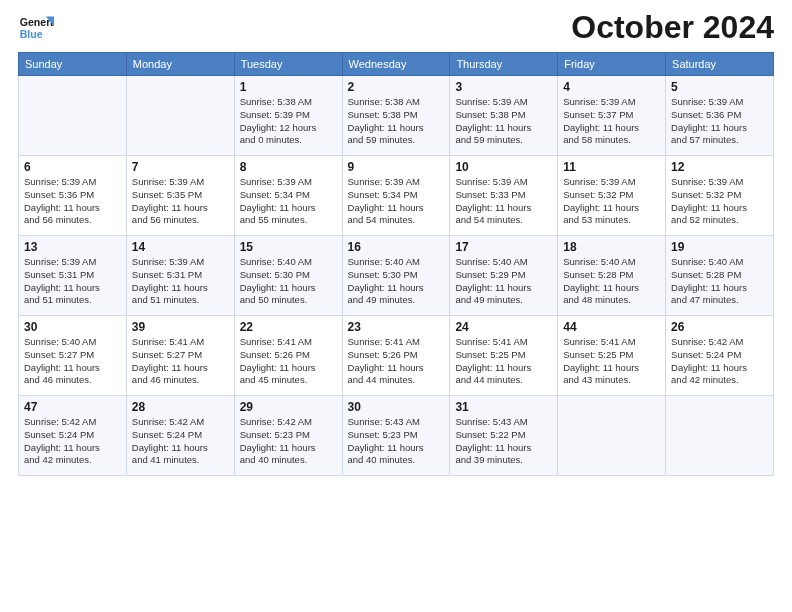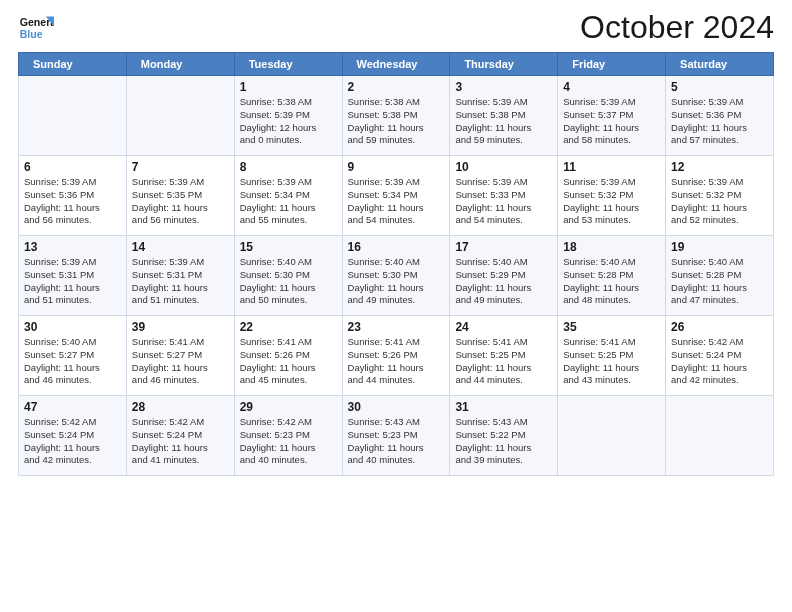"October 2024" .month-title { font-weight: 400 -> 700 }
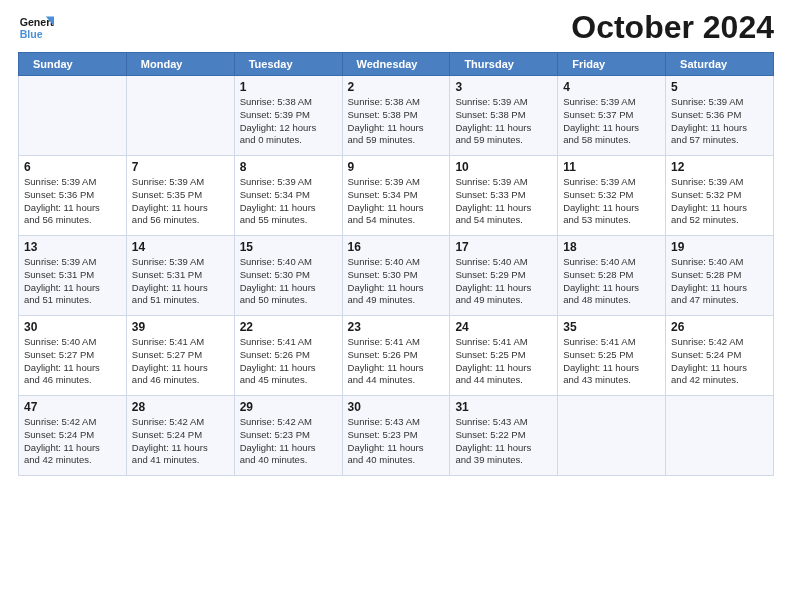"Sunday" .calendar-table th { font-weight: bold -> normal; padding: 5px 14px -> 5px 6px }
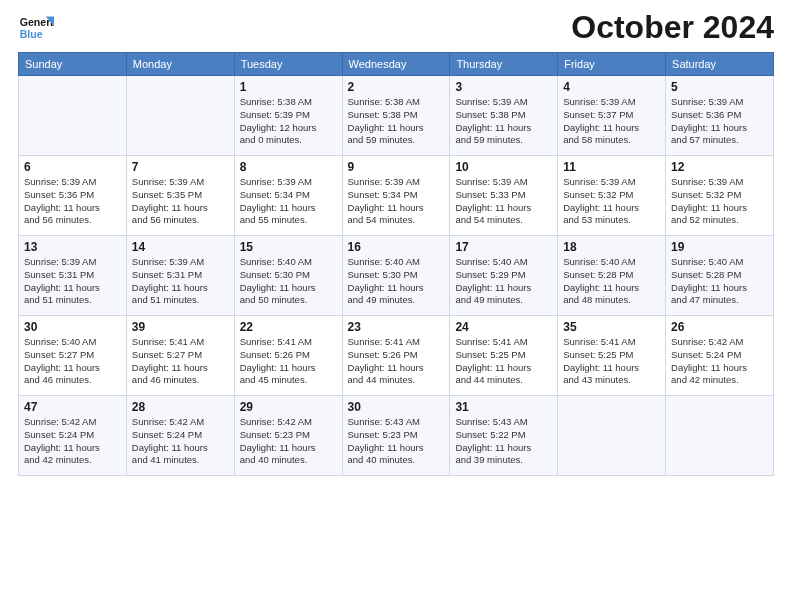"35" span.day-number { text: 35 -> 44 }
